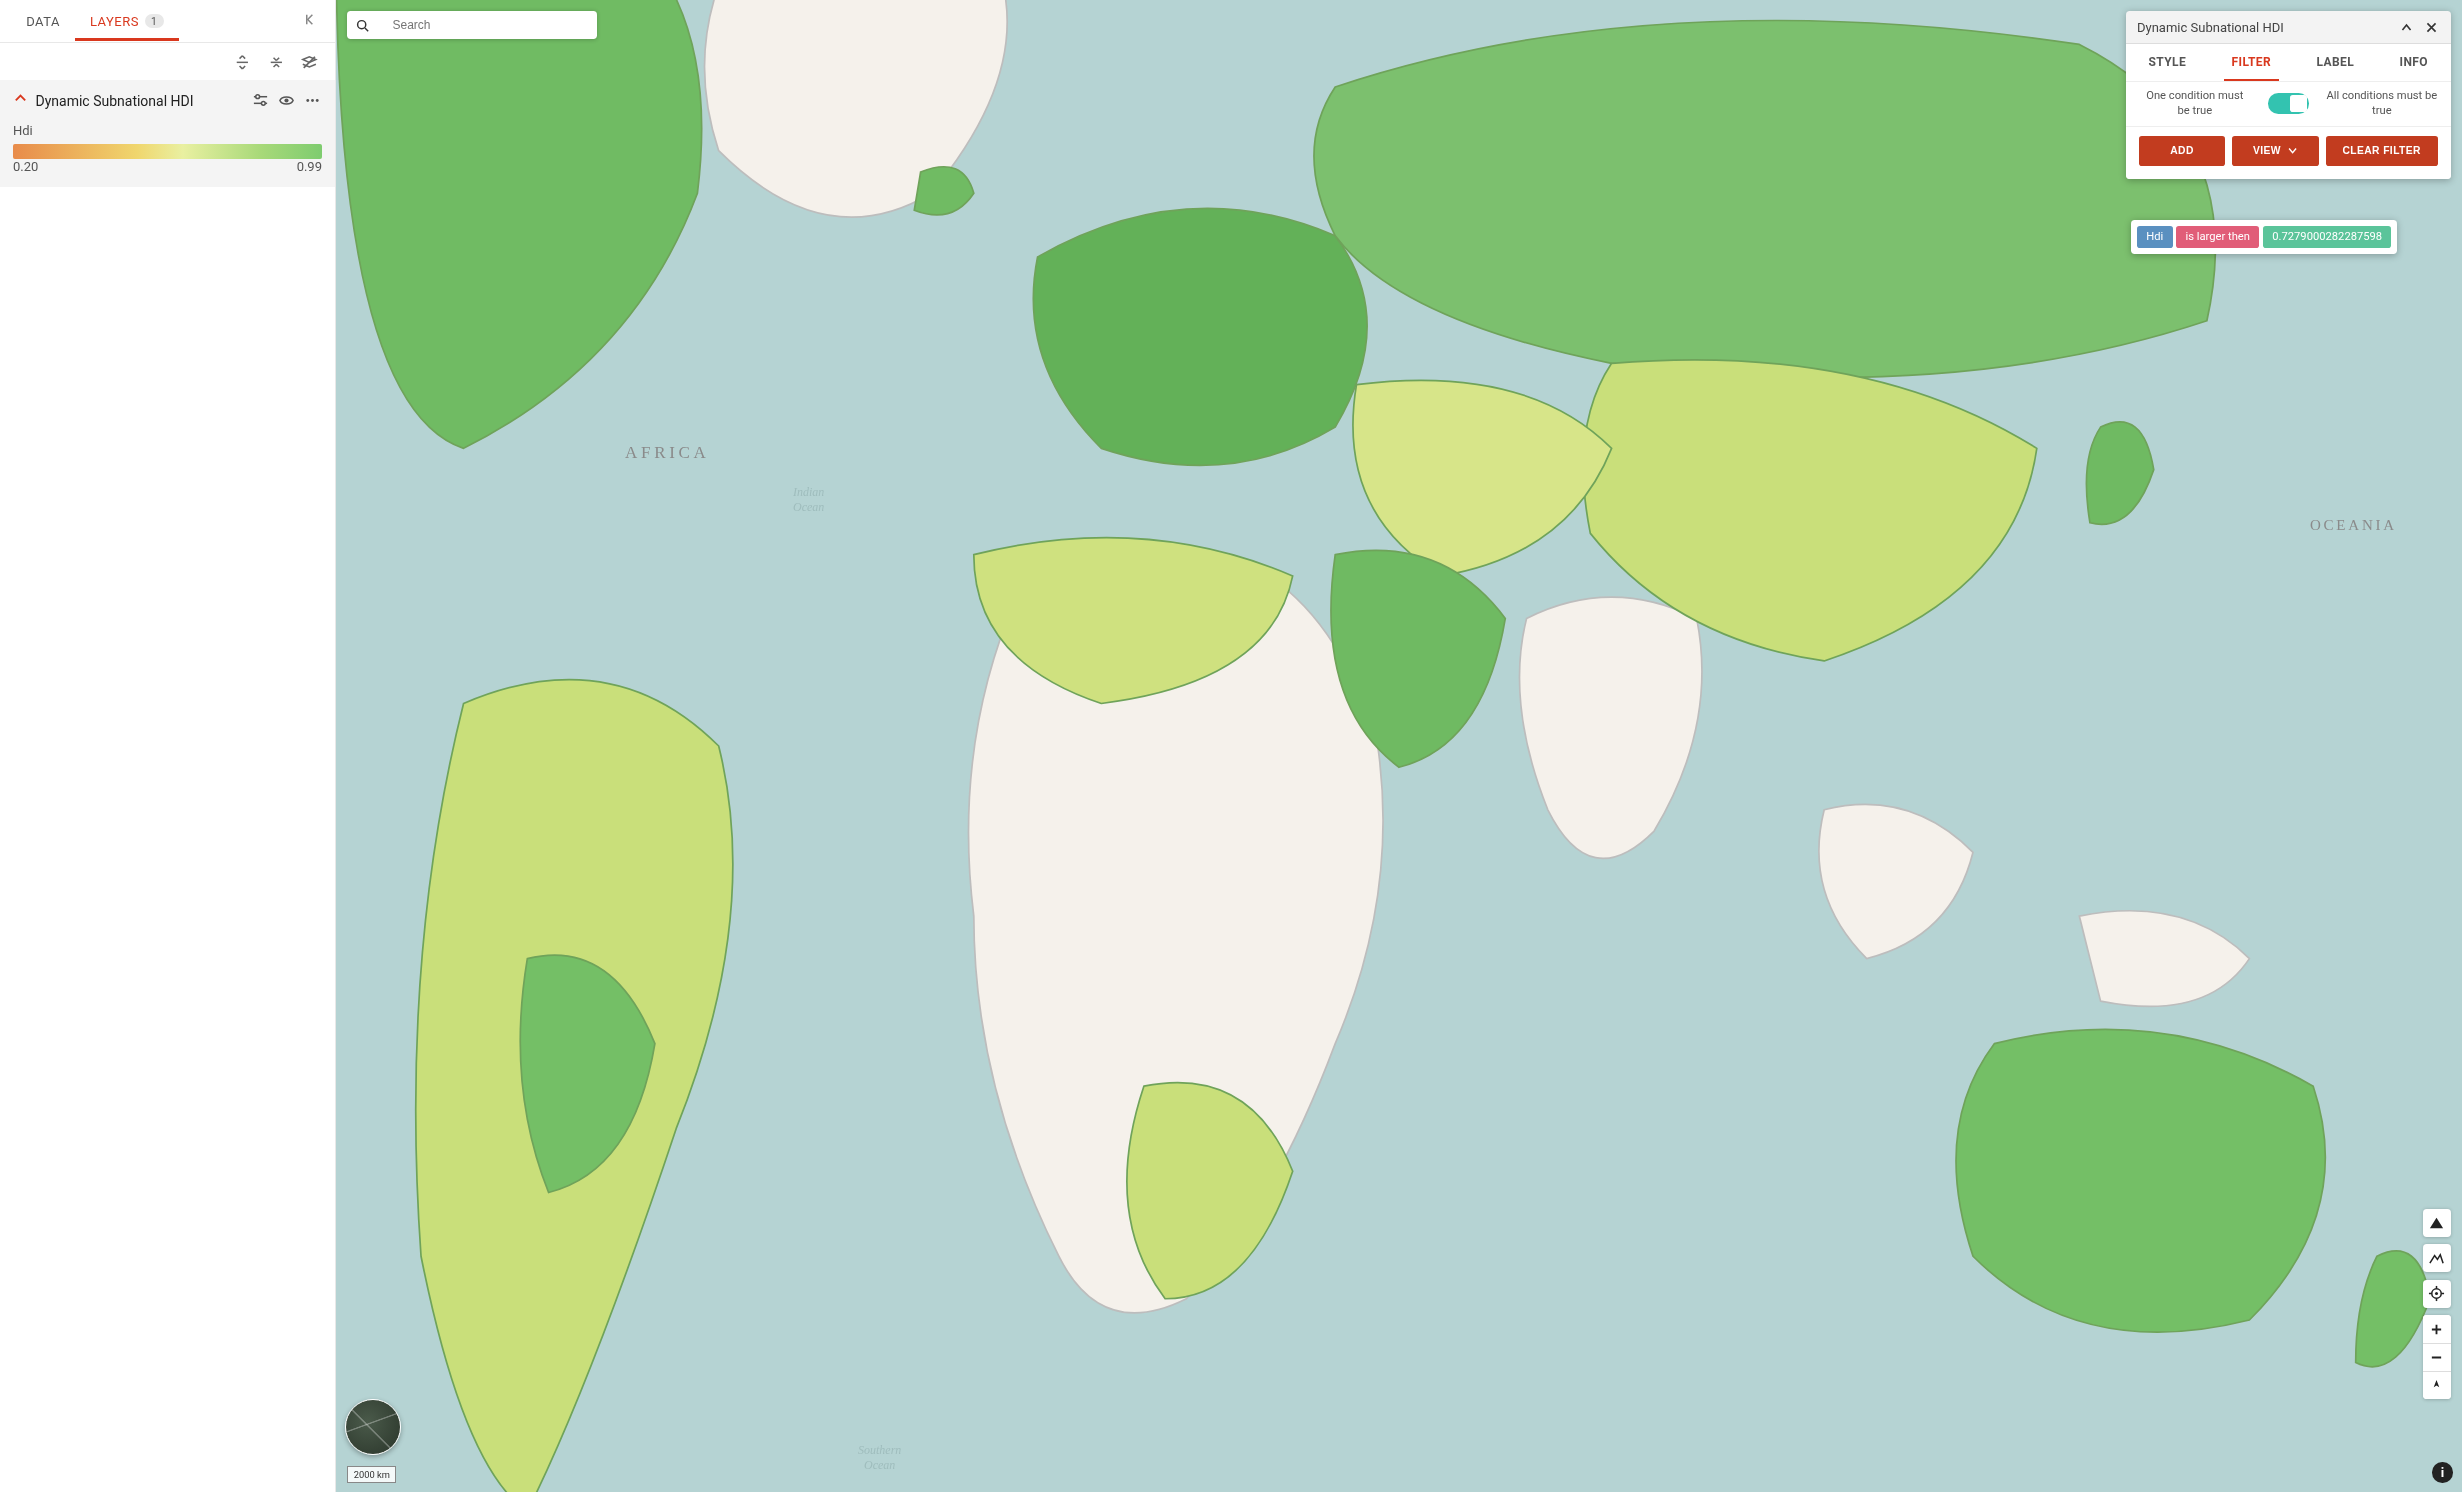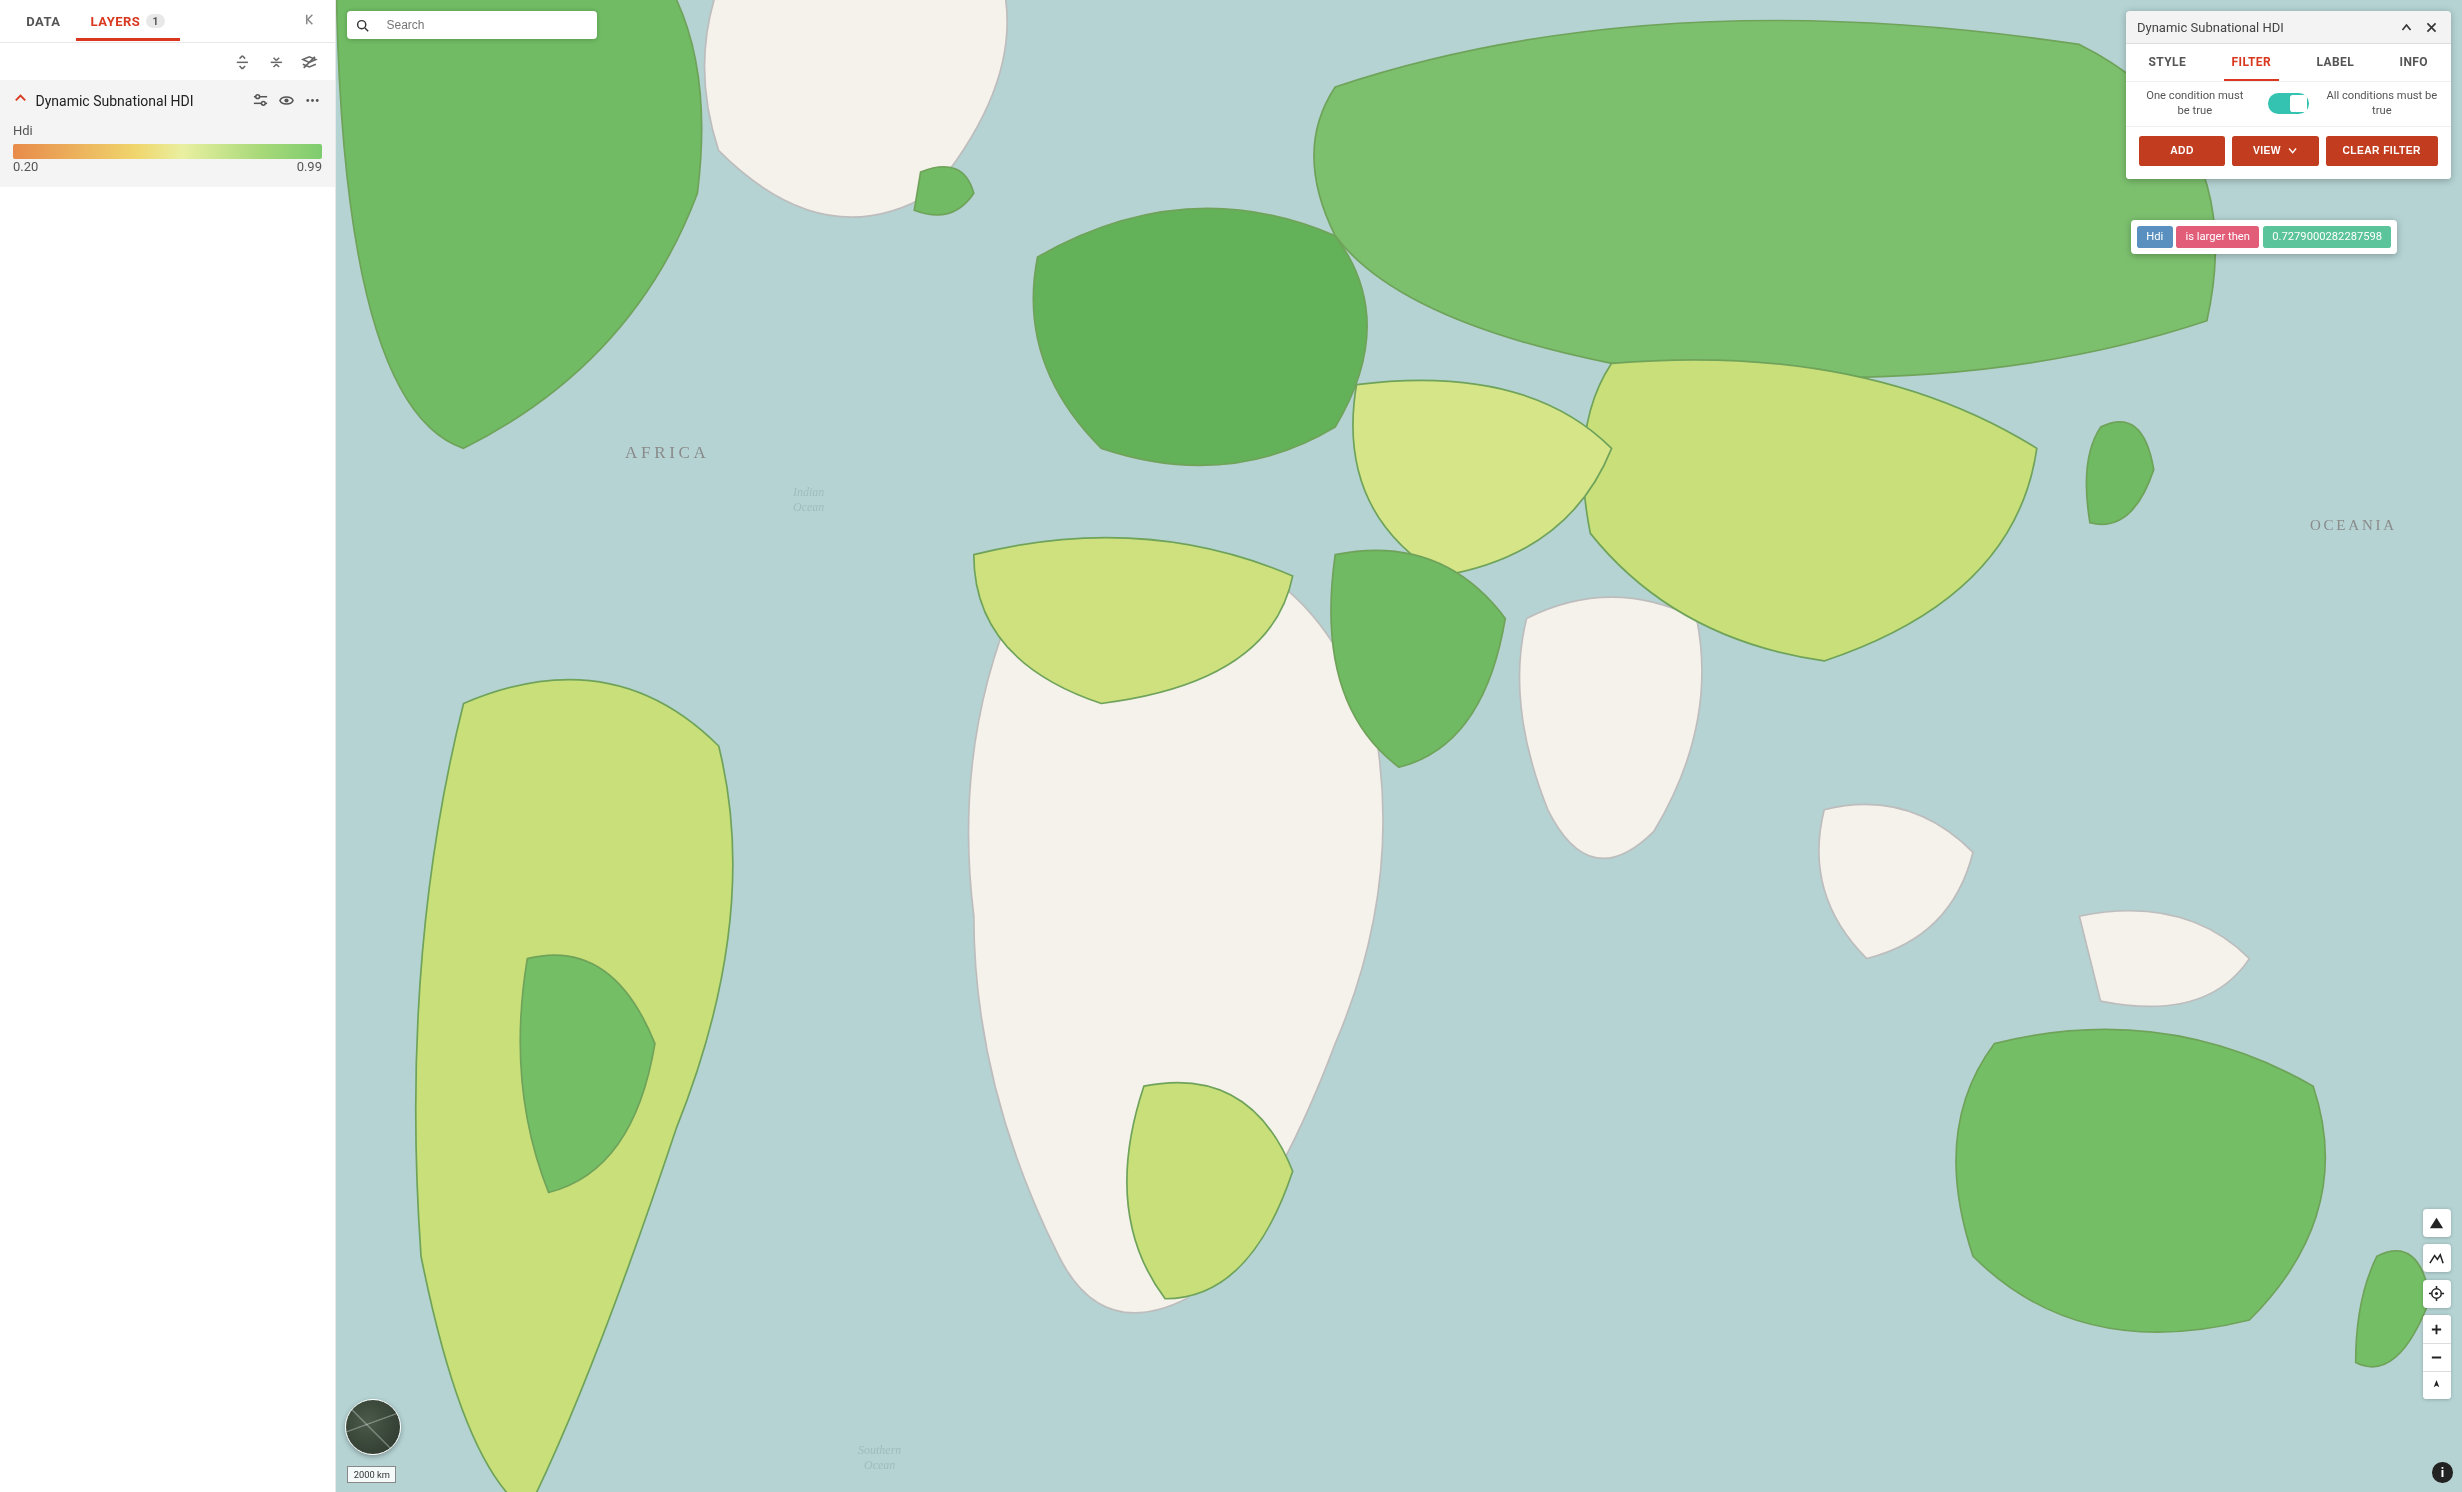"DATA" .tab { font-weight: 700 -> 400 }
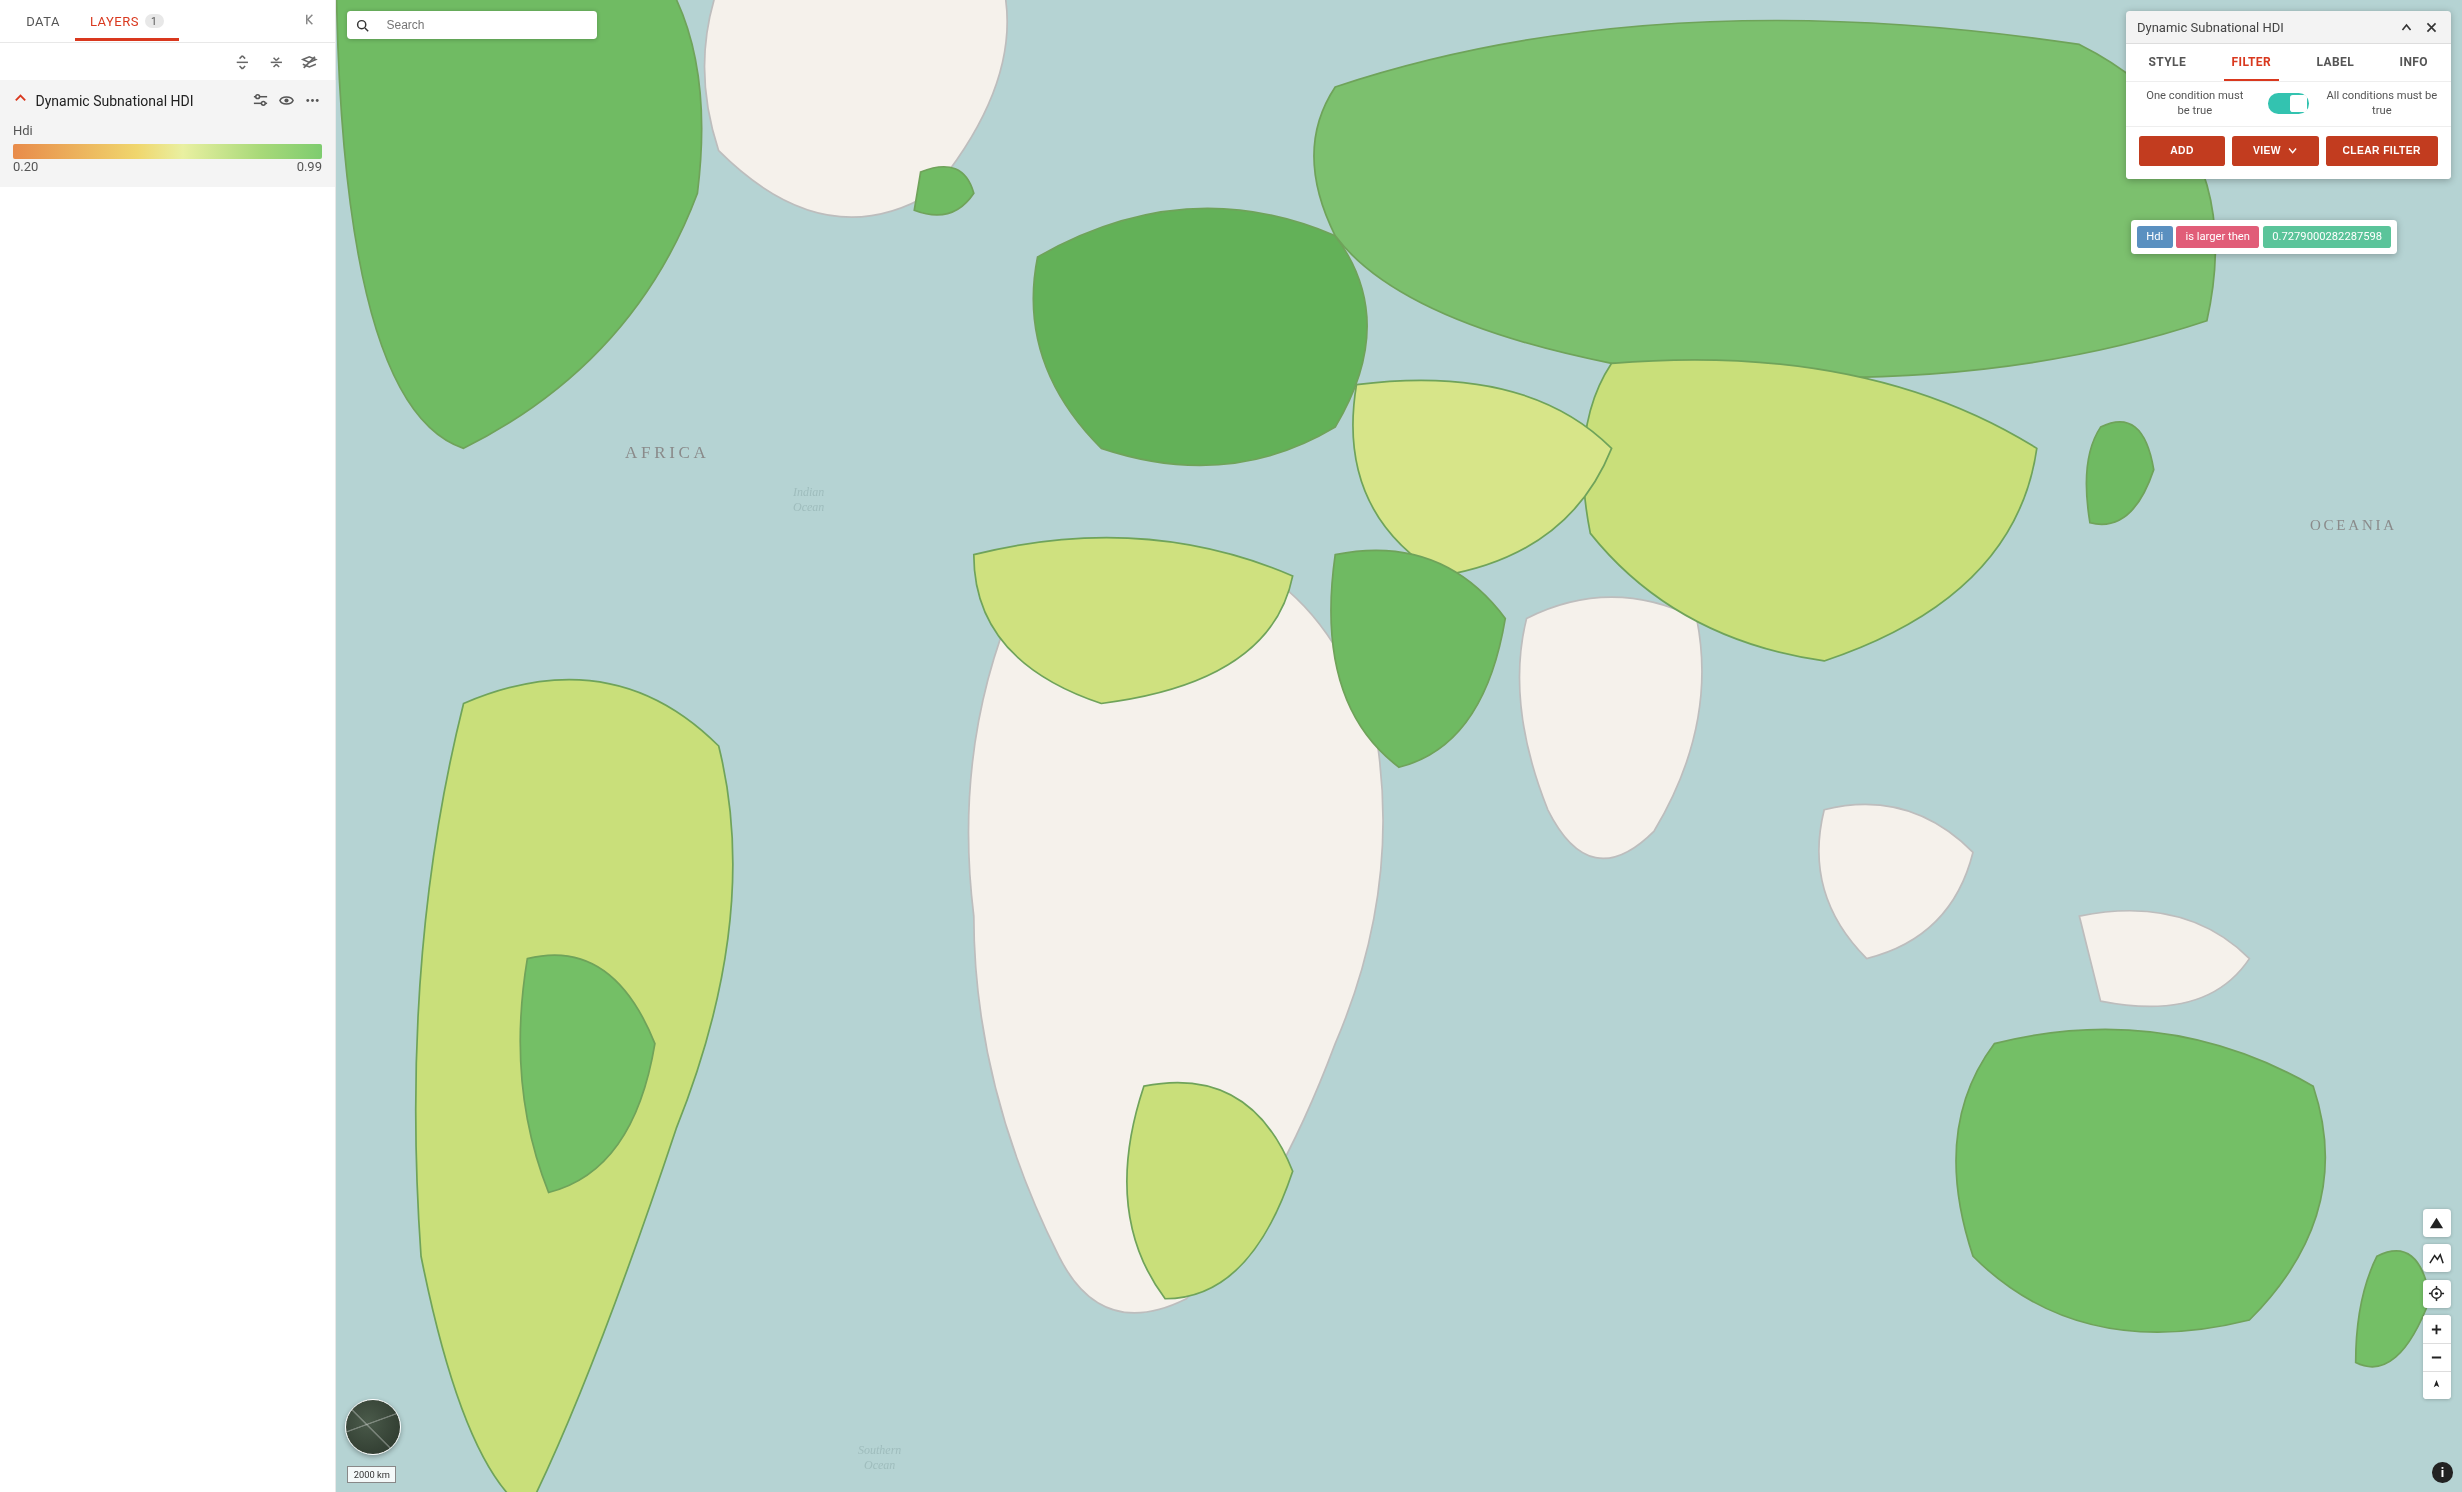"Search" .searchbox { gap: 17px -> 23px }
